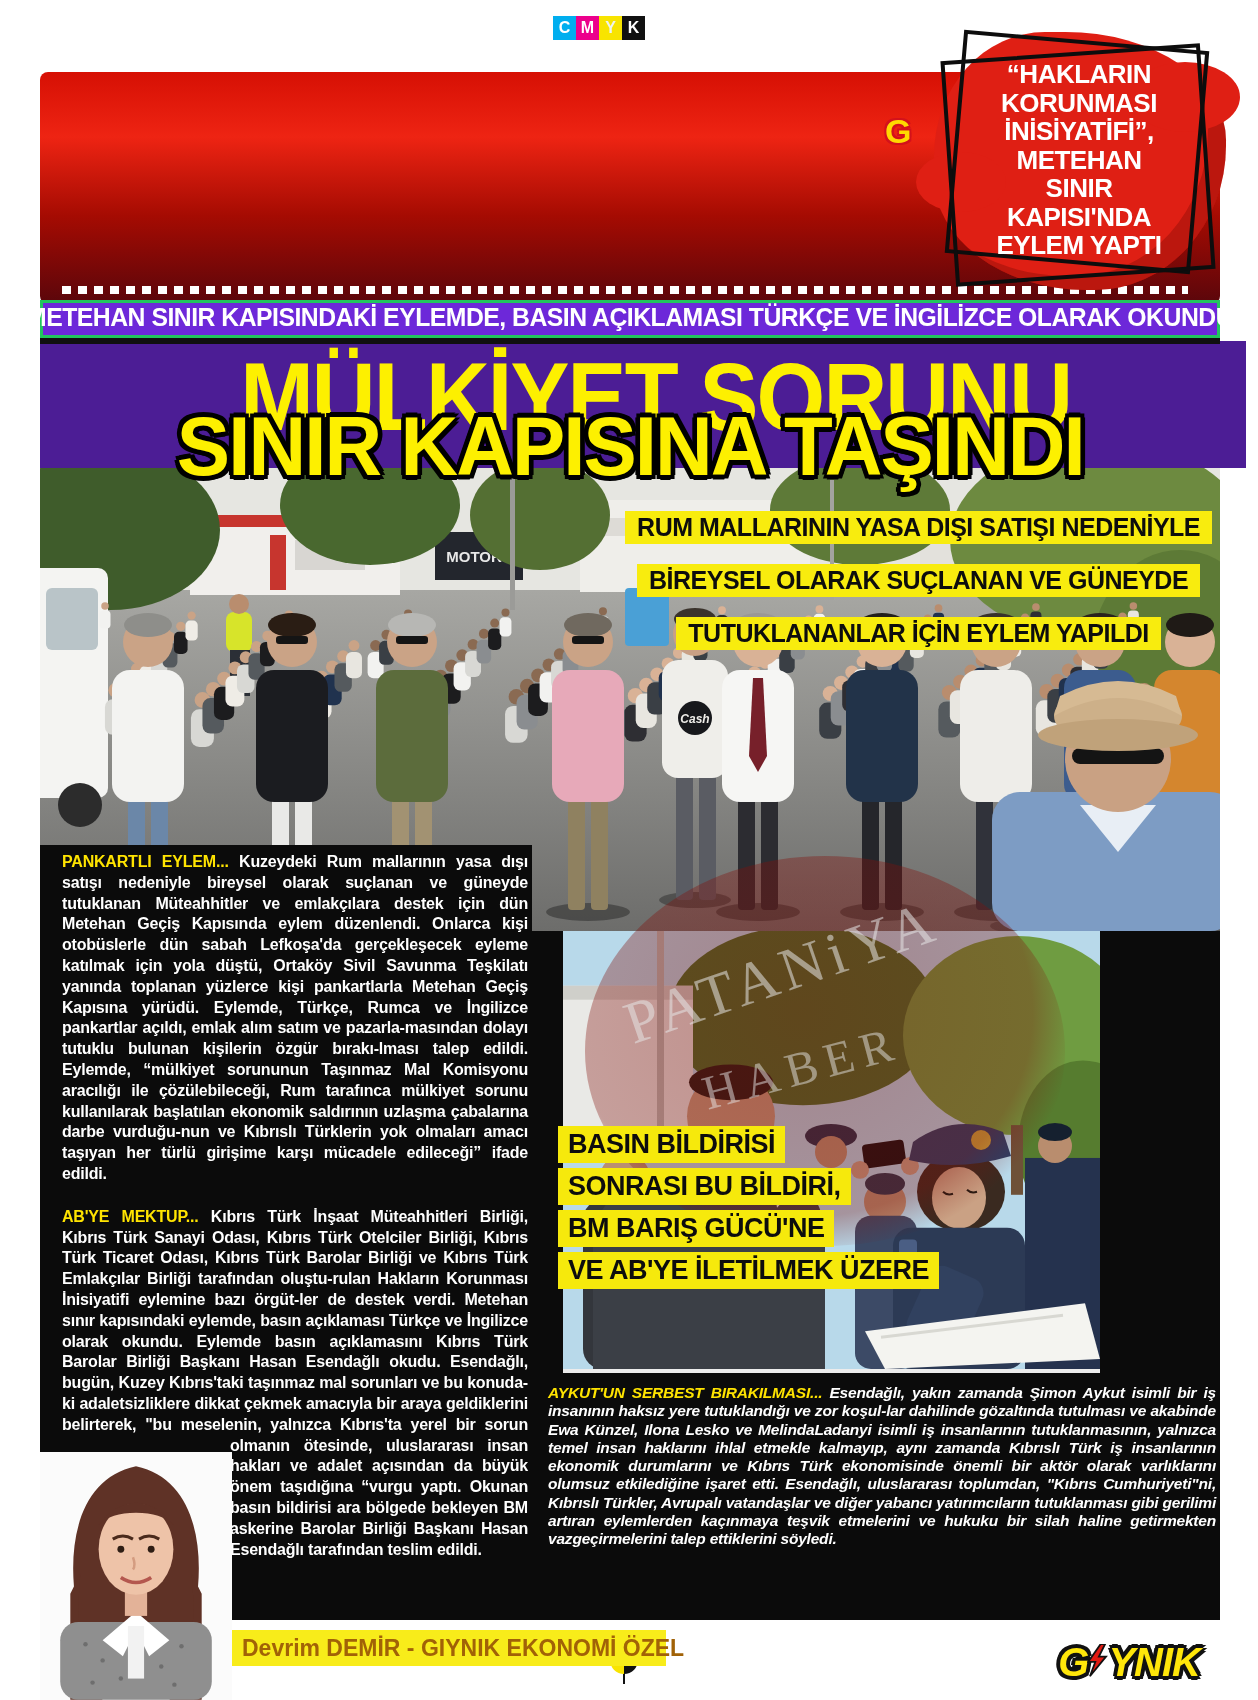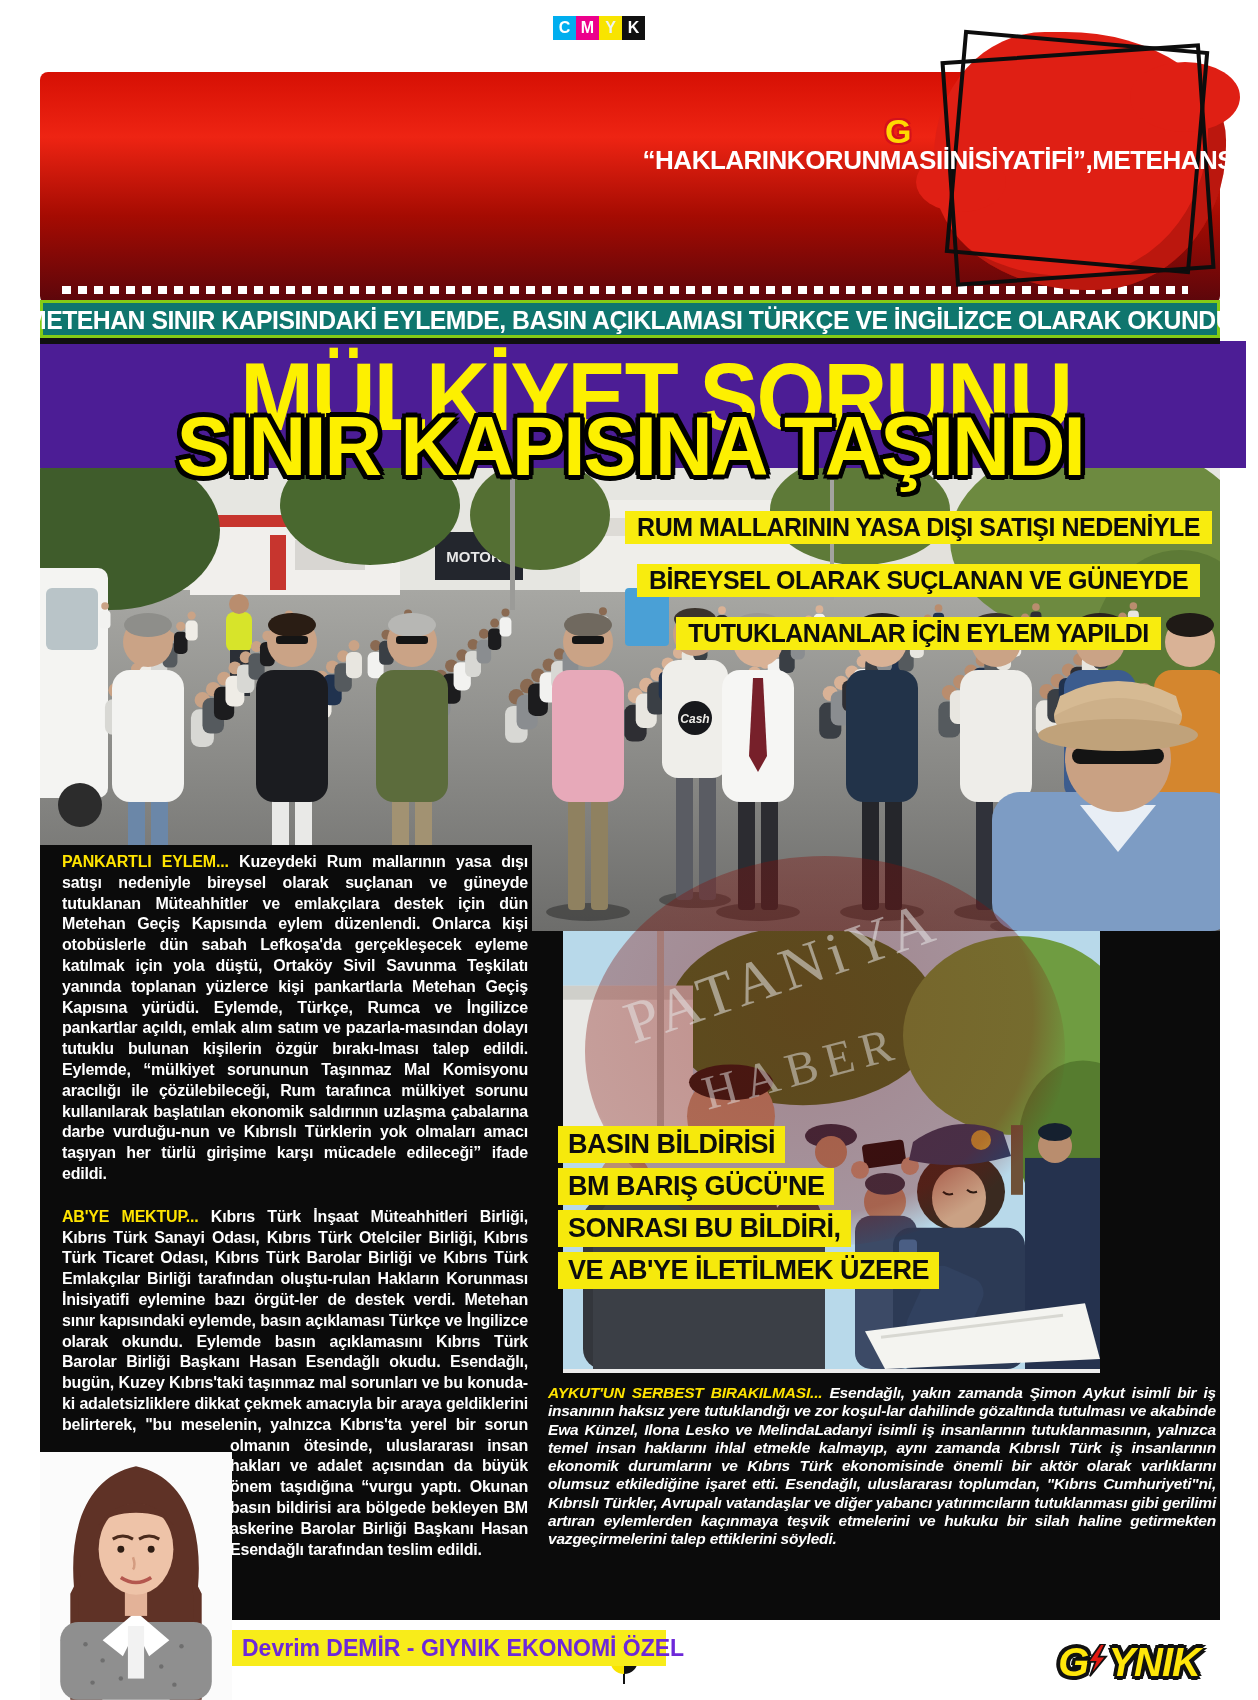"“HAKLARIN" .splash-text { flex-direction: row -> column }
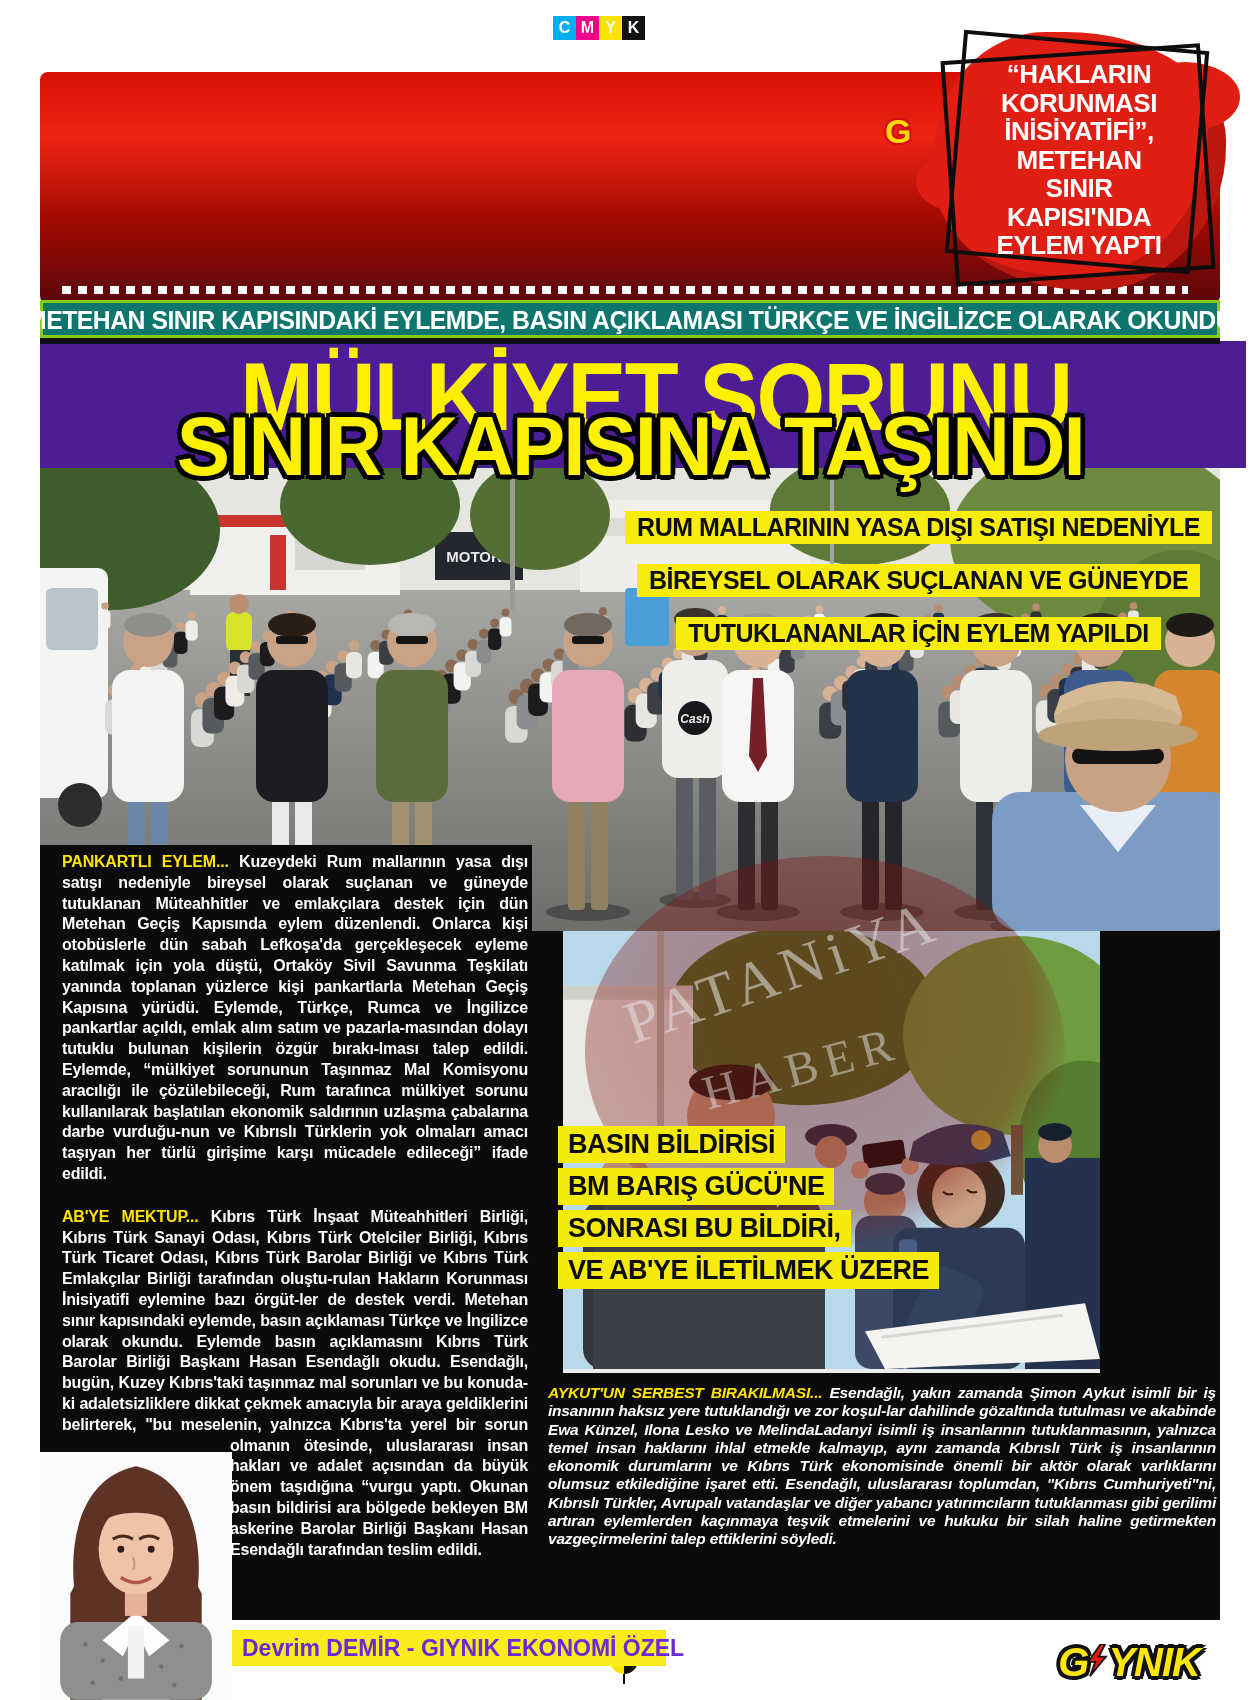"METEHAN SINIR KAPISINDAKİ EYLEMDE, BASIN" .kicker { align-items: flex-end -> flex-start; background: #0f766e -> #6d28d9; border: 3px solid #84cc16 -> 3px solid #22c55e }
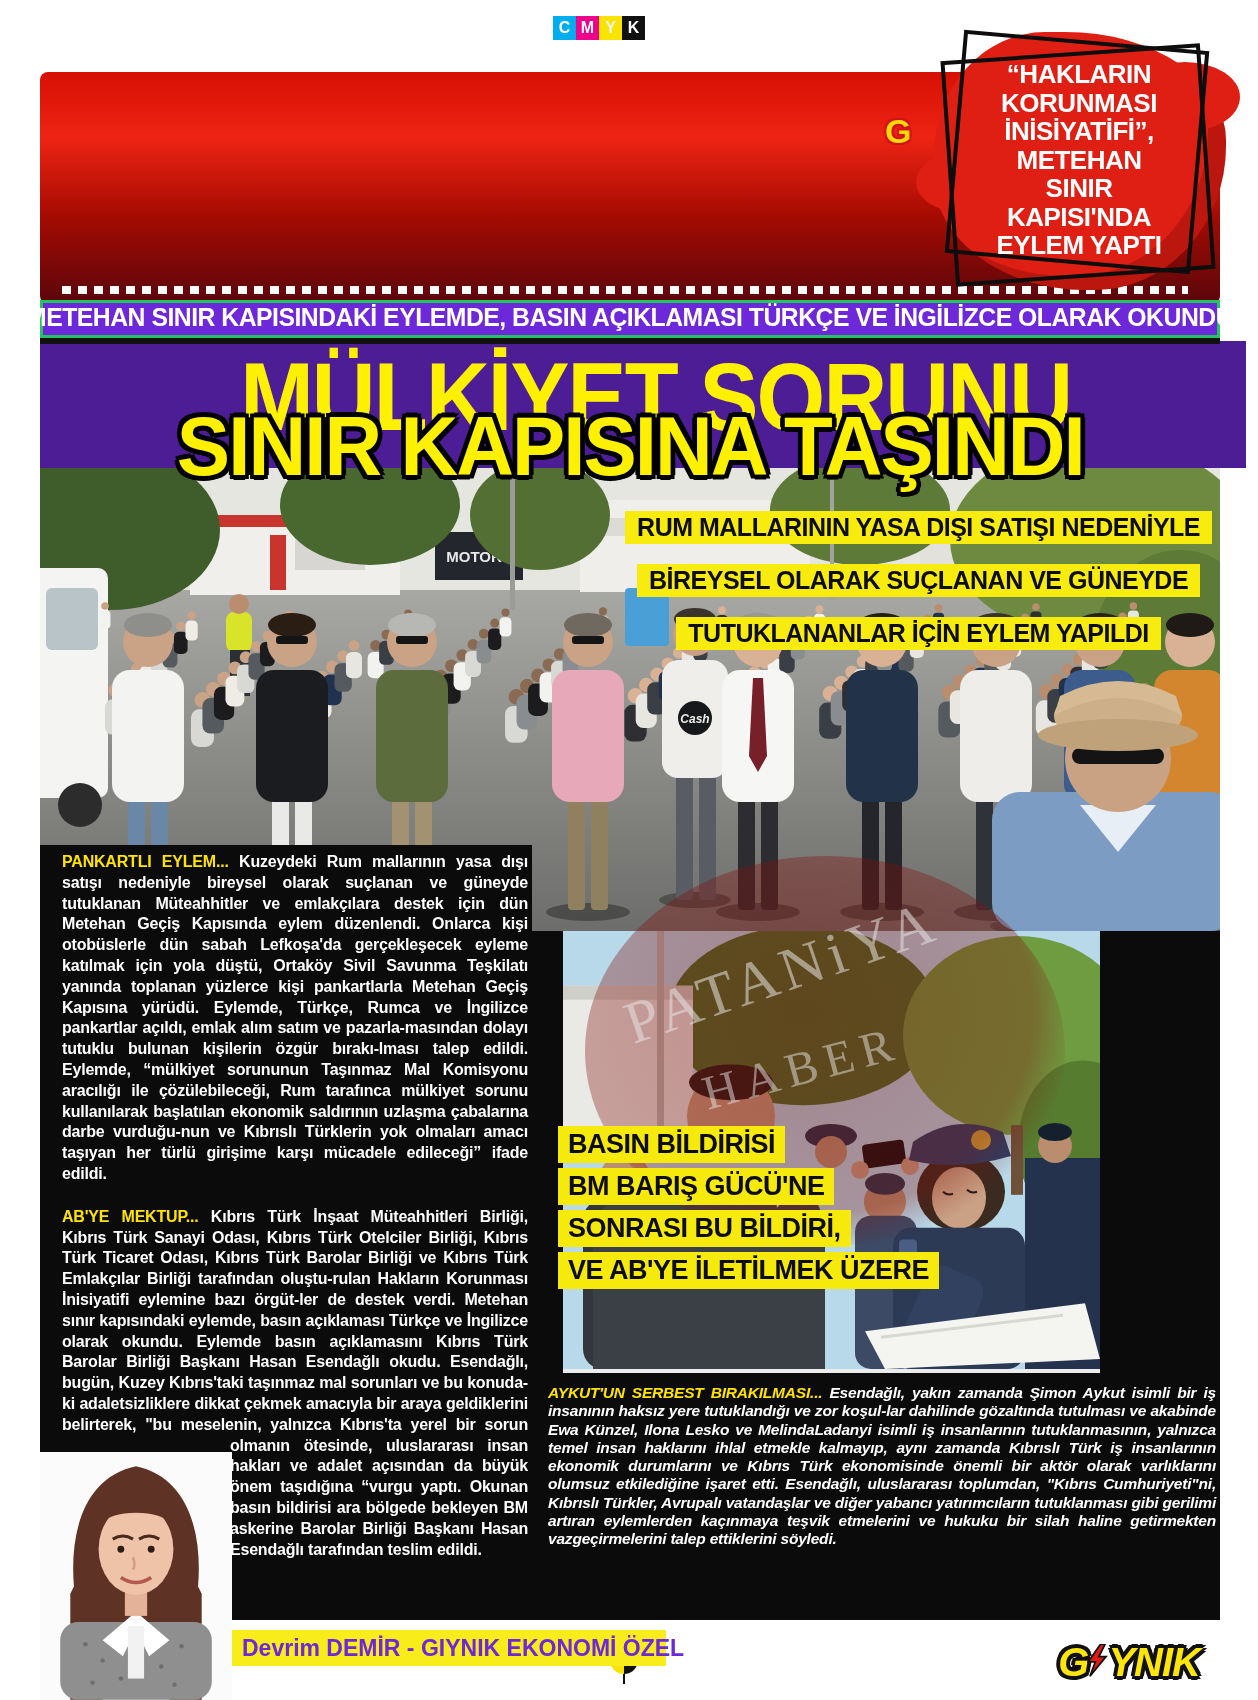"BM BARIŞ GÜCÜ'NE" span { order: before "SONRASI BU BİLDİRİ," -> after "SONRASI BU BİLDİRİ," }
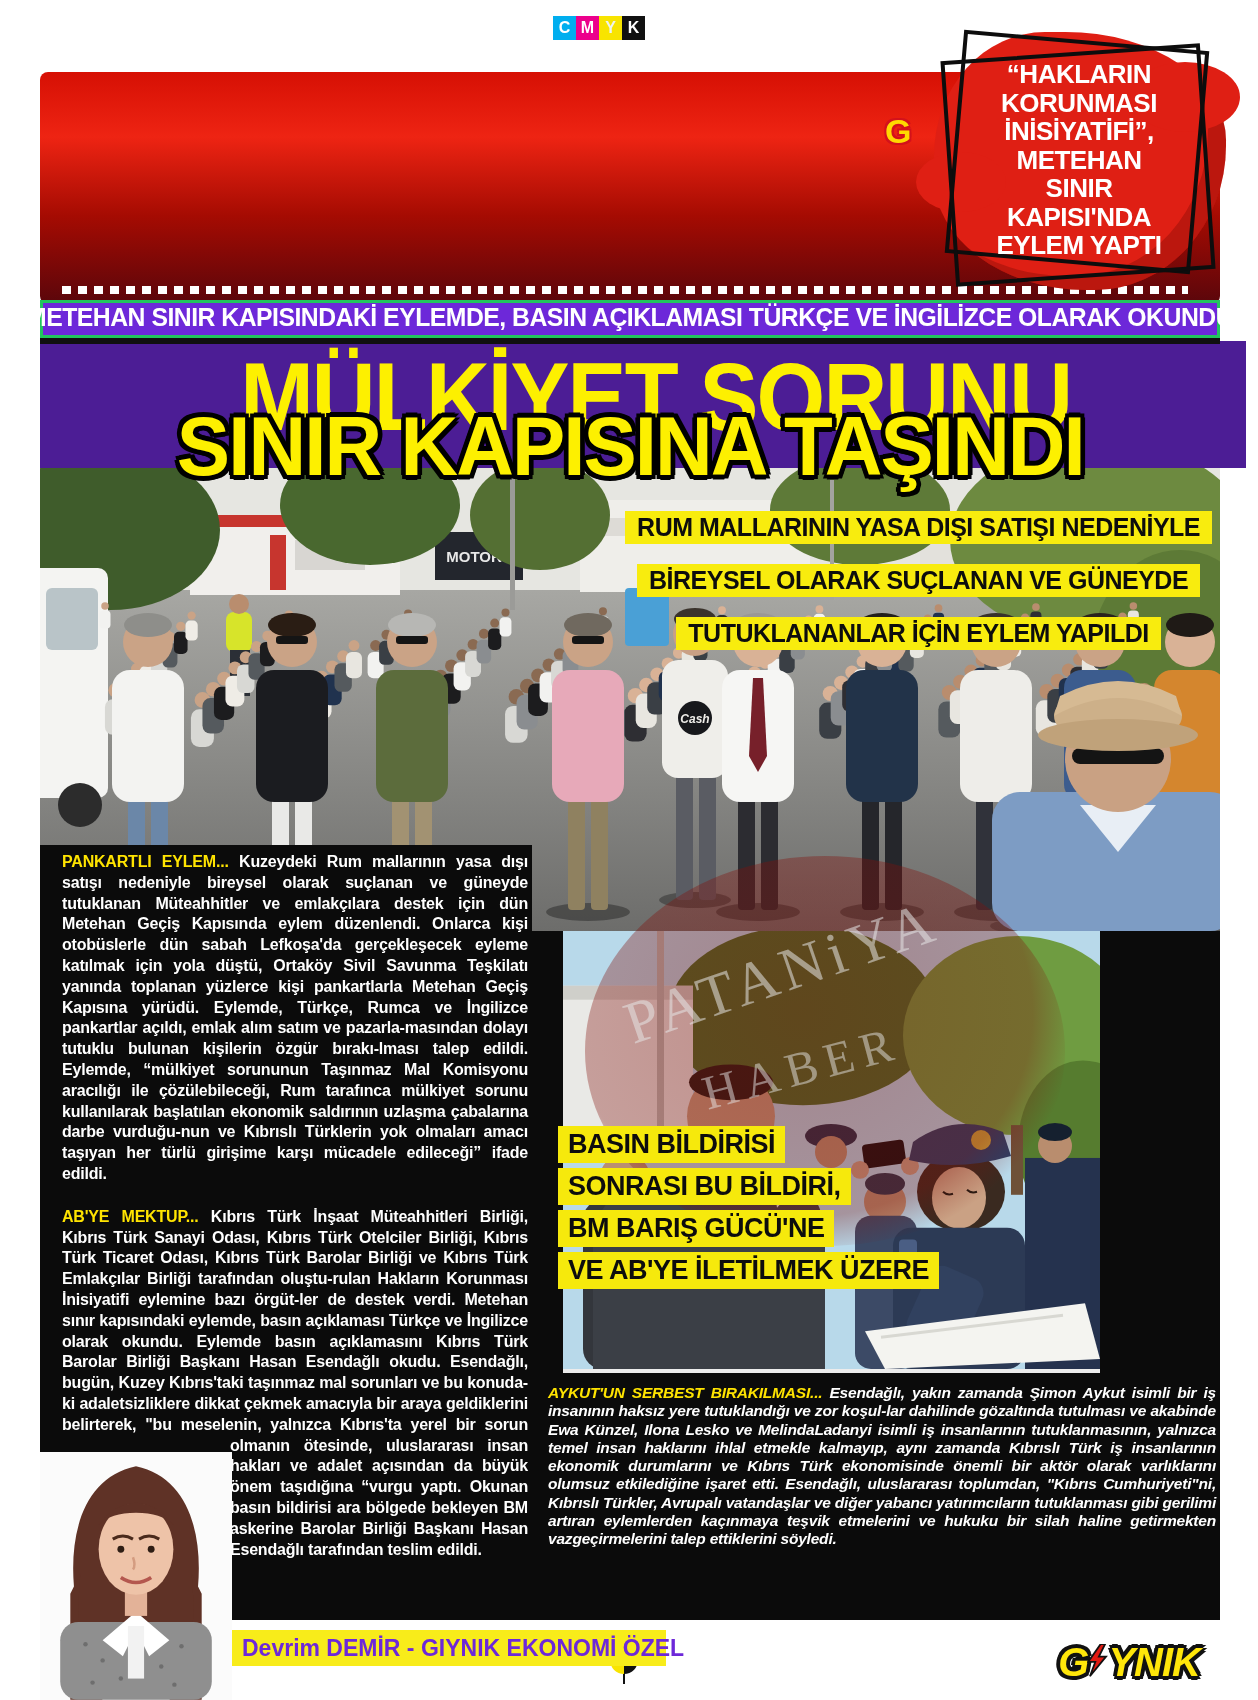"Devrim DEMİR - GIYNIK EKONOMİ" .ribbon span { color: #6d28d9 -> #a16207 }
